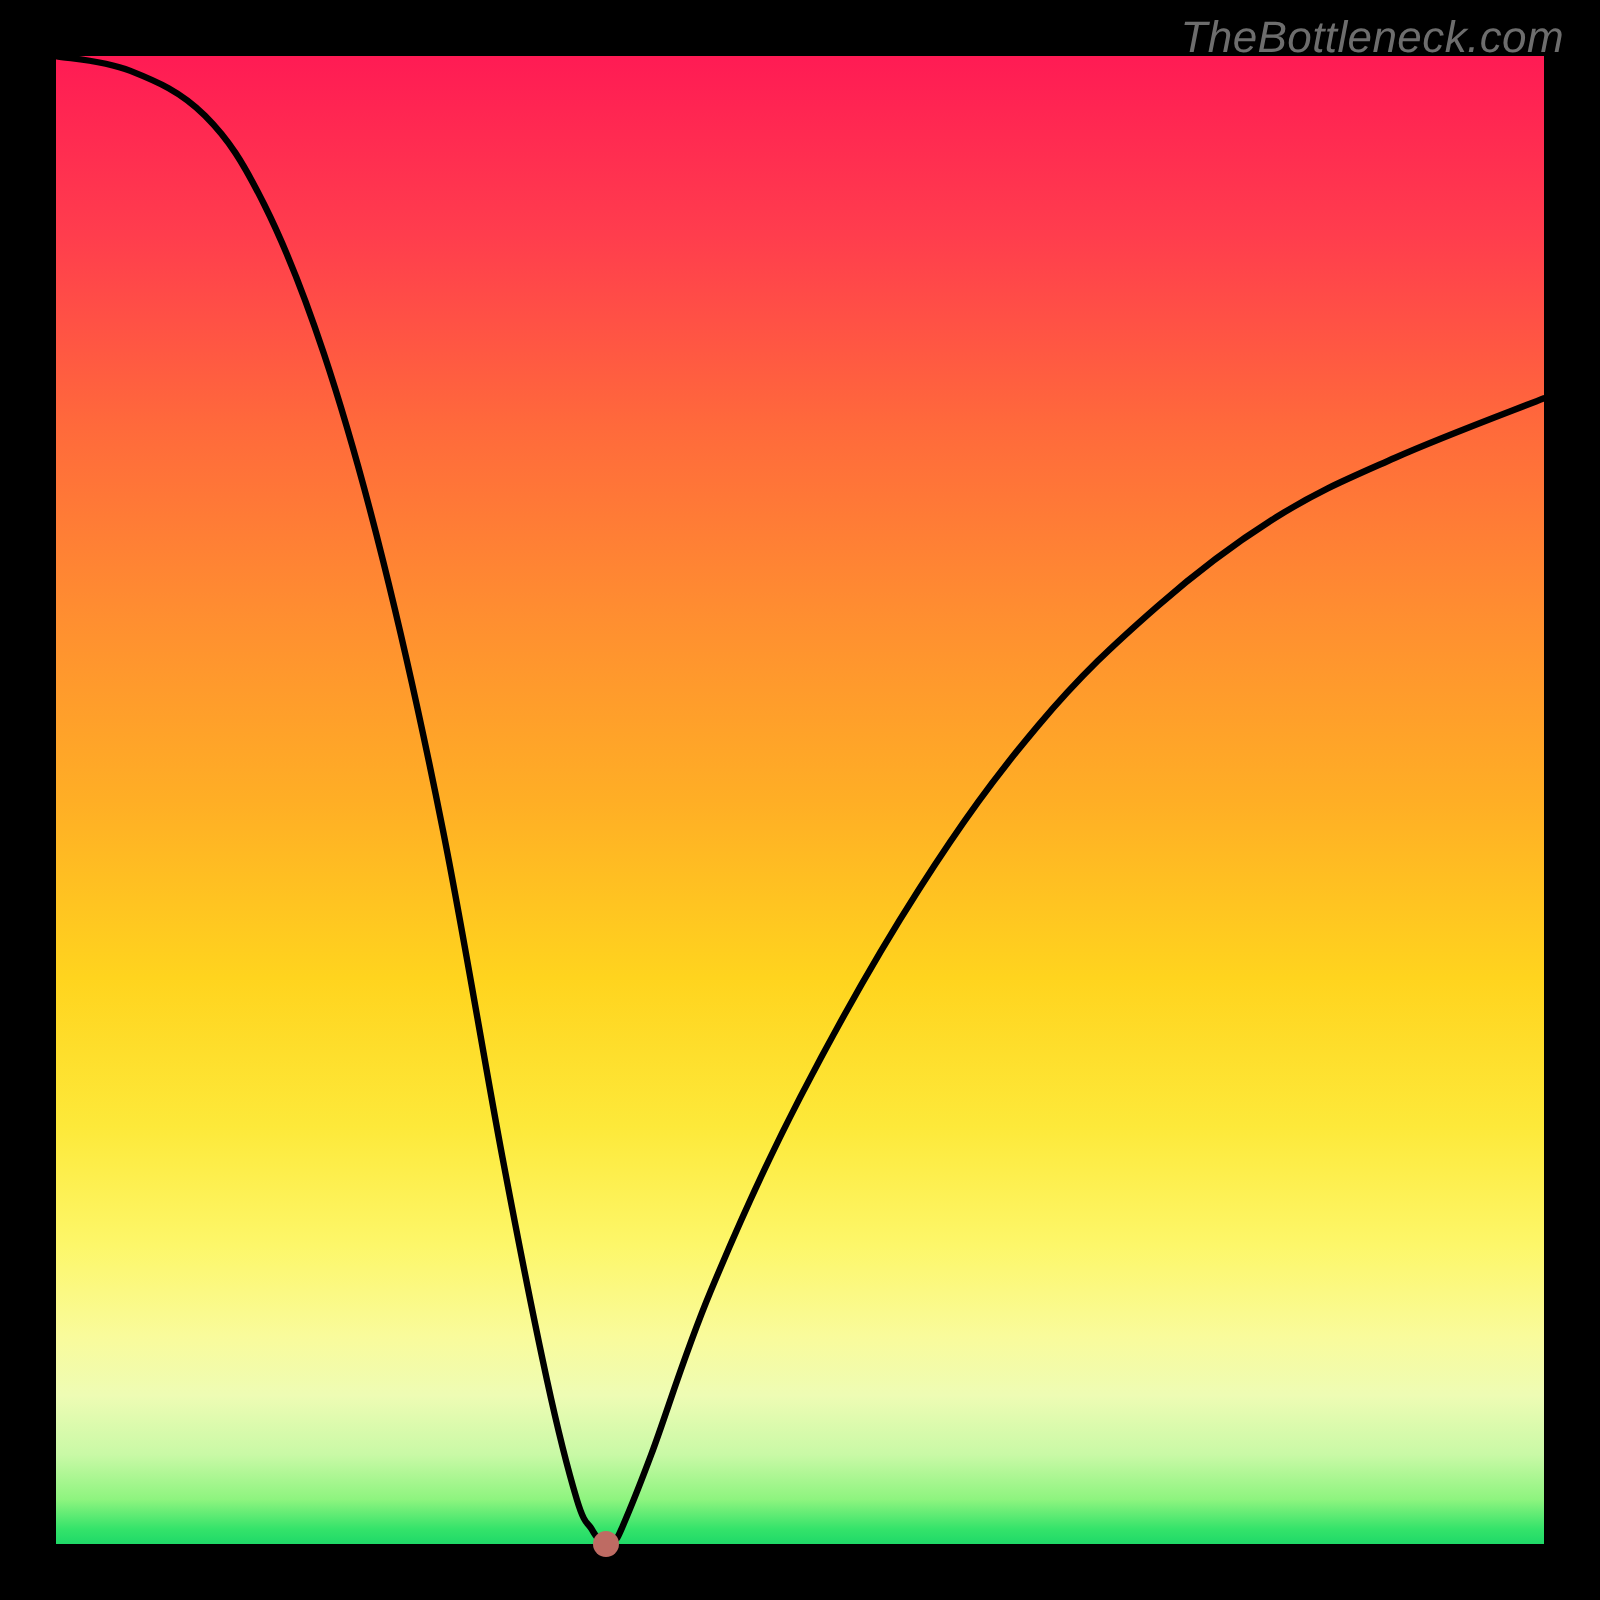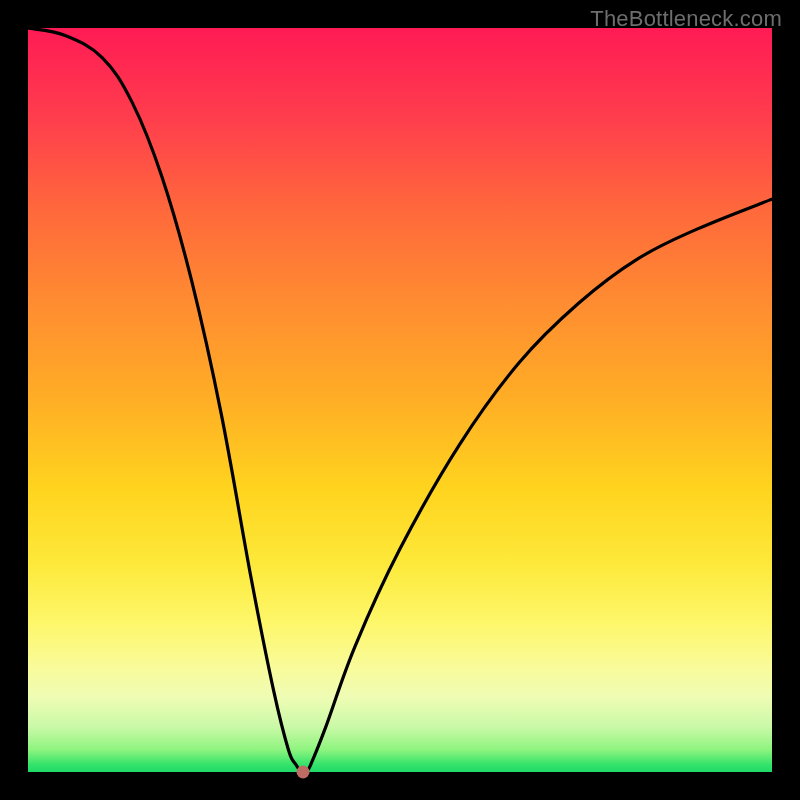"TheBottleneck.com" .watermark { font-style: none -> italic }
